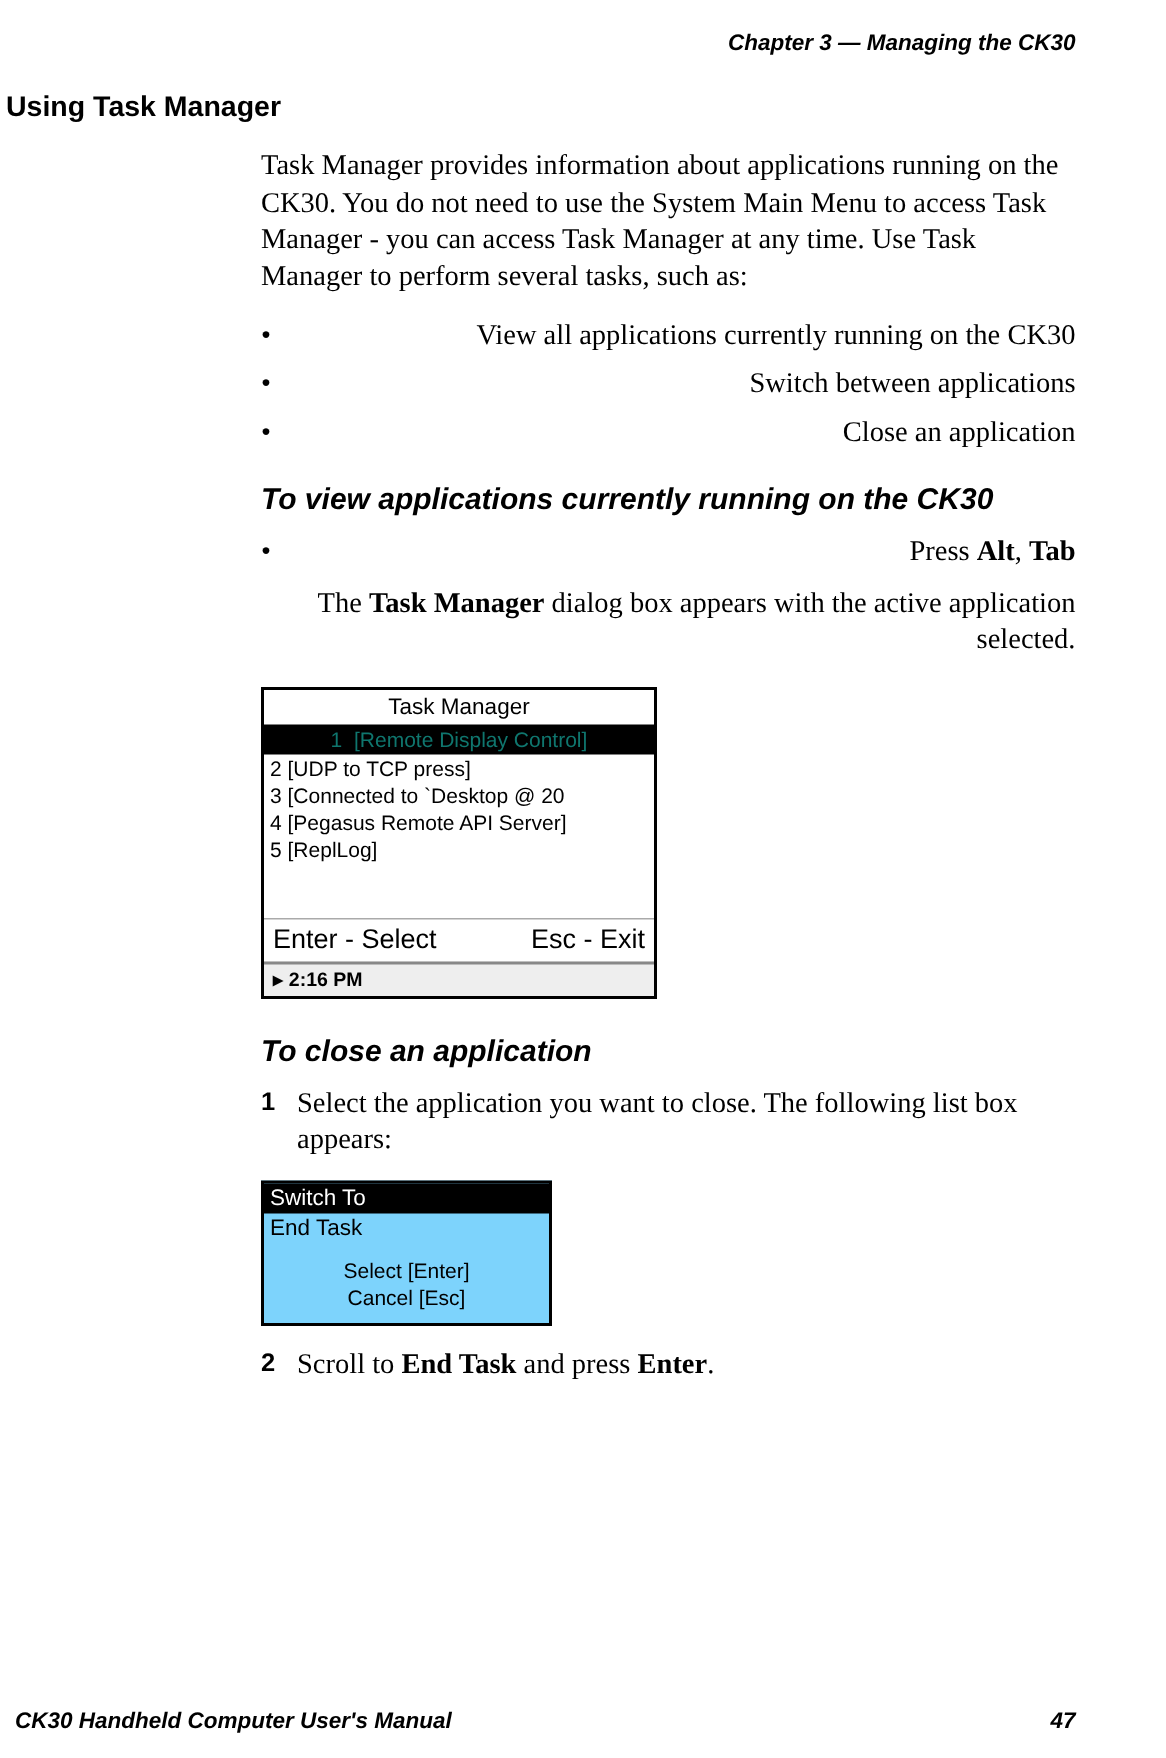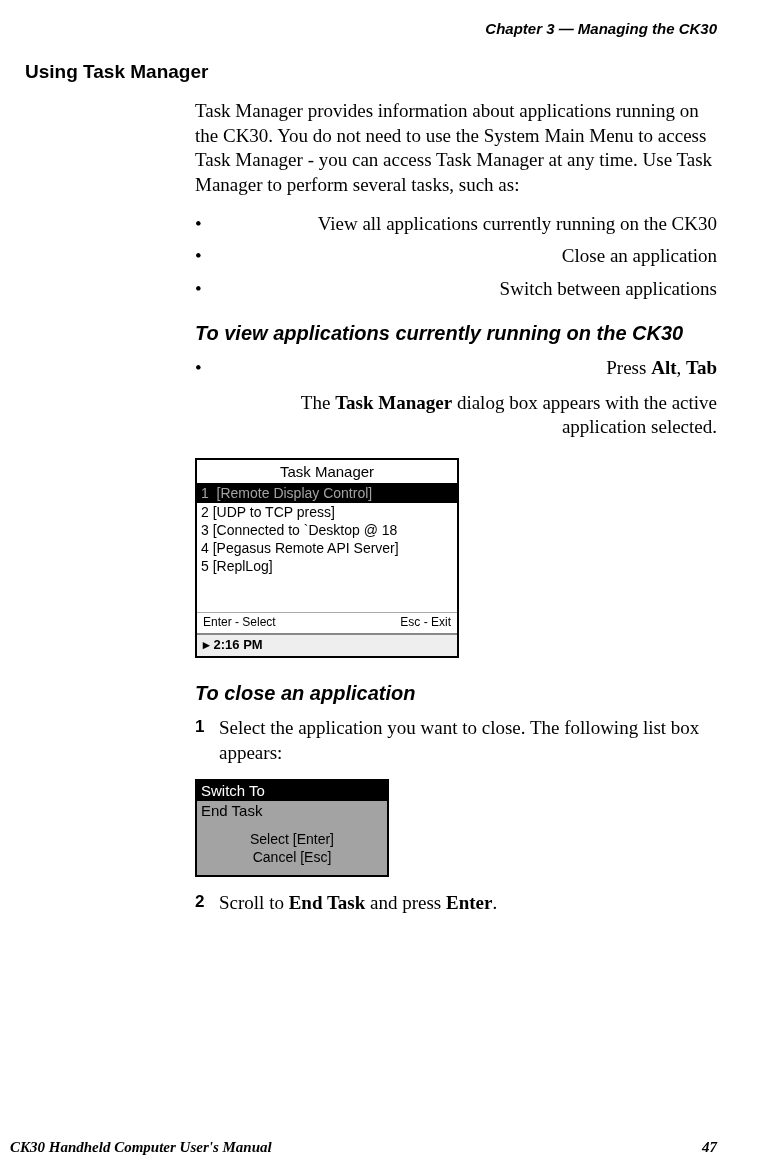"Chapter 3 — Managing the" .page { padding: 20px 60px 0 25px -> 20px 60px 0 4px }
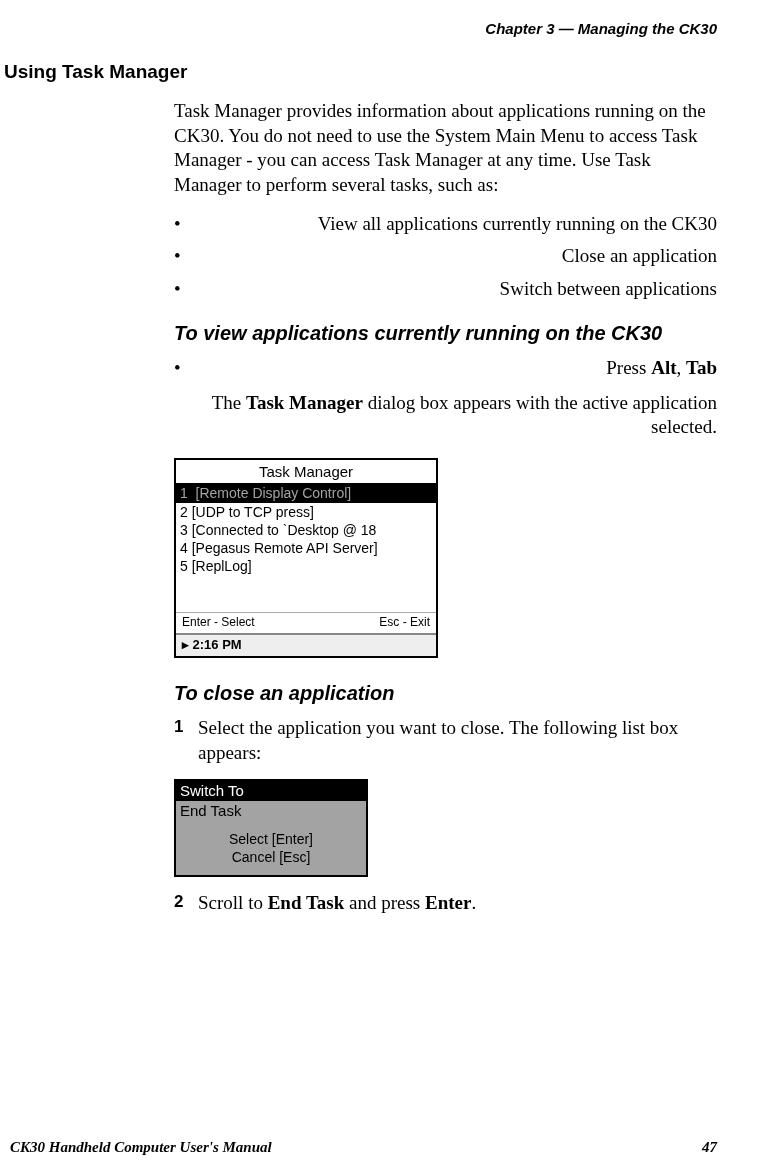"Close an application" li { order: before "Switch between applications" -> after "Switch between applications" }
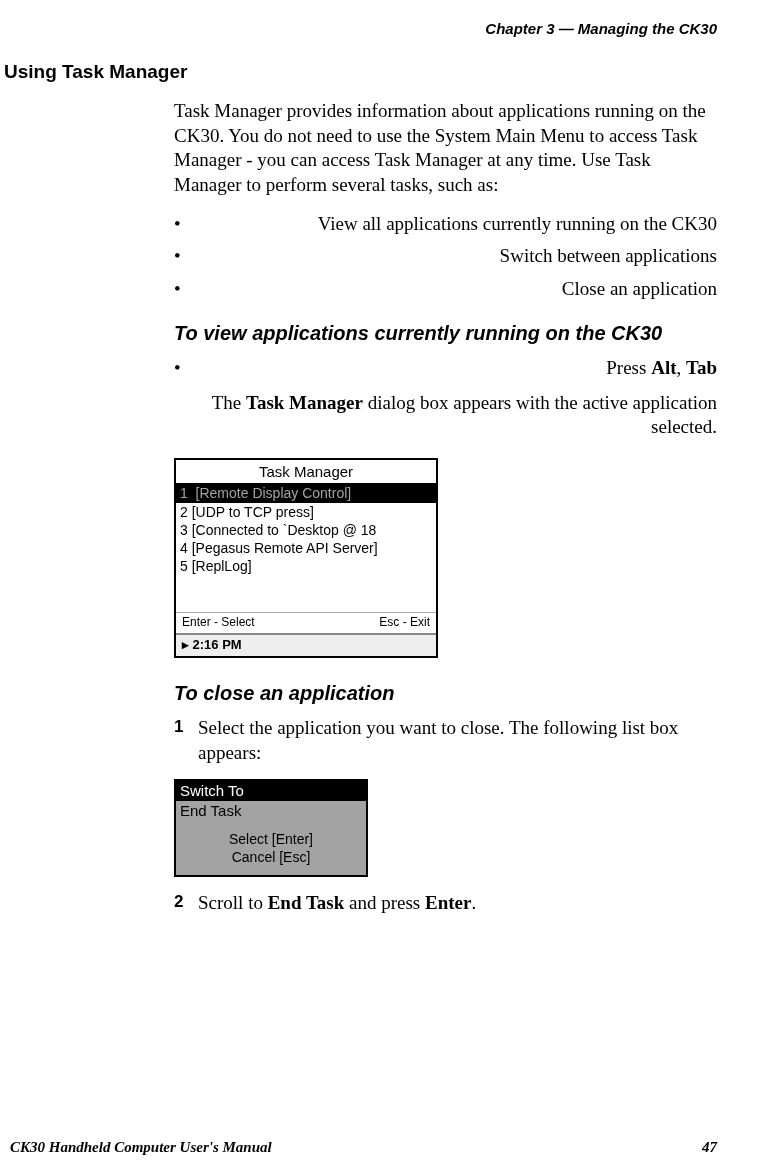"1 [Remote Display Control]" .tm-row.sel { color: #a3a3a3 -> #0f766e; text-align: none -> center }
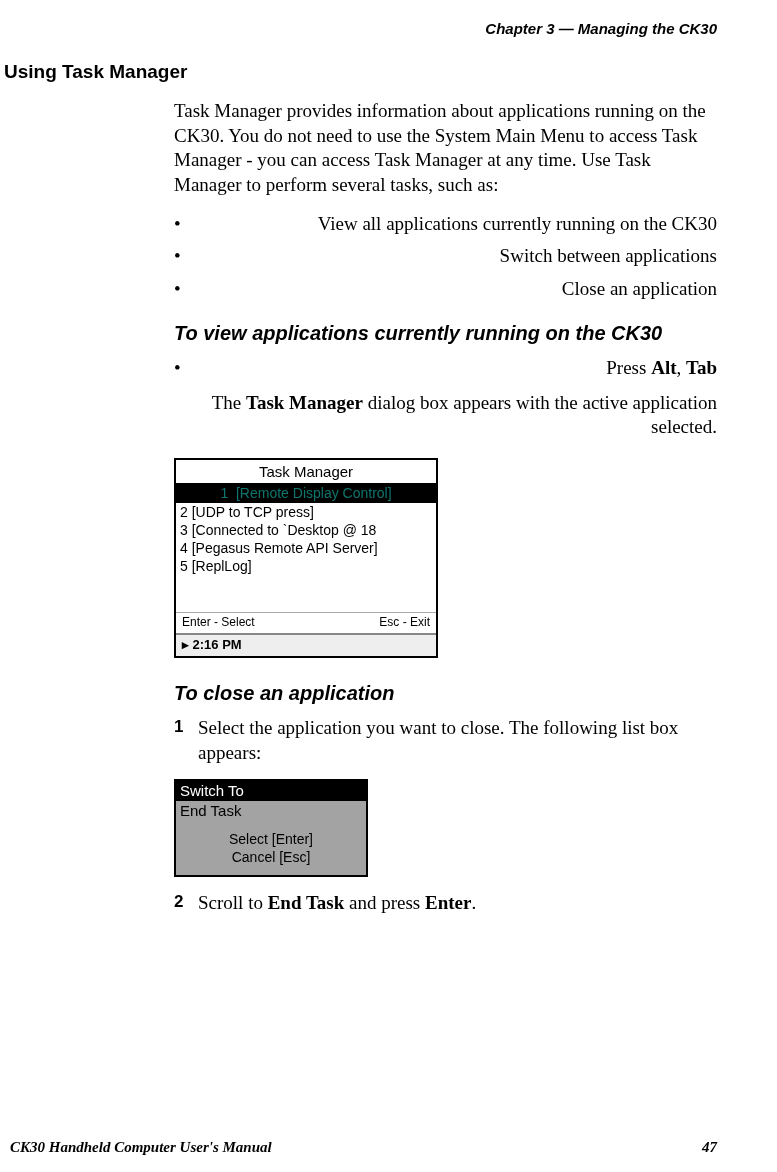"[Connected to `Desktop @ 18" span { text: 18 -> 20 }
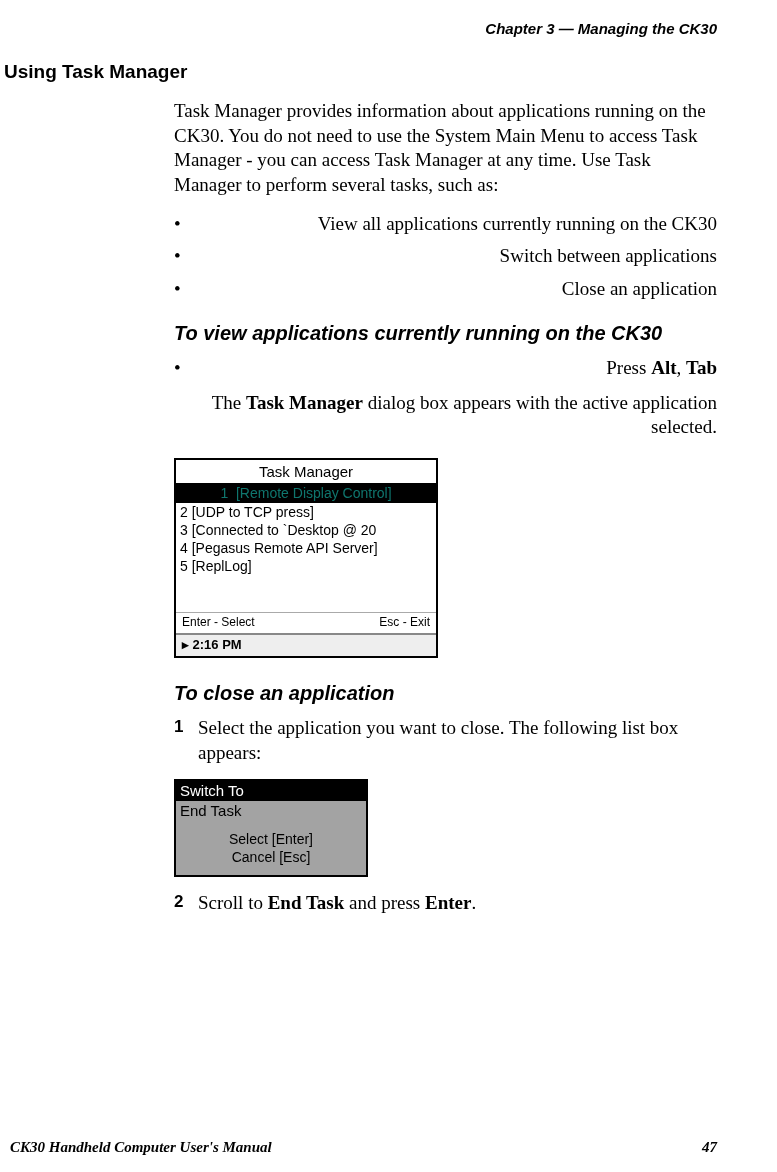"Enter - Select" .tm-help { font-size: 12px -> 18px }
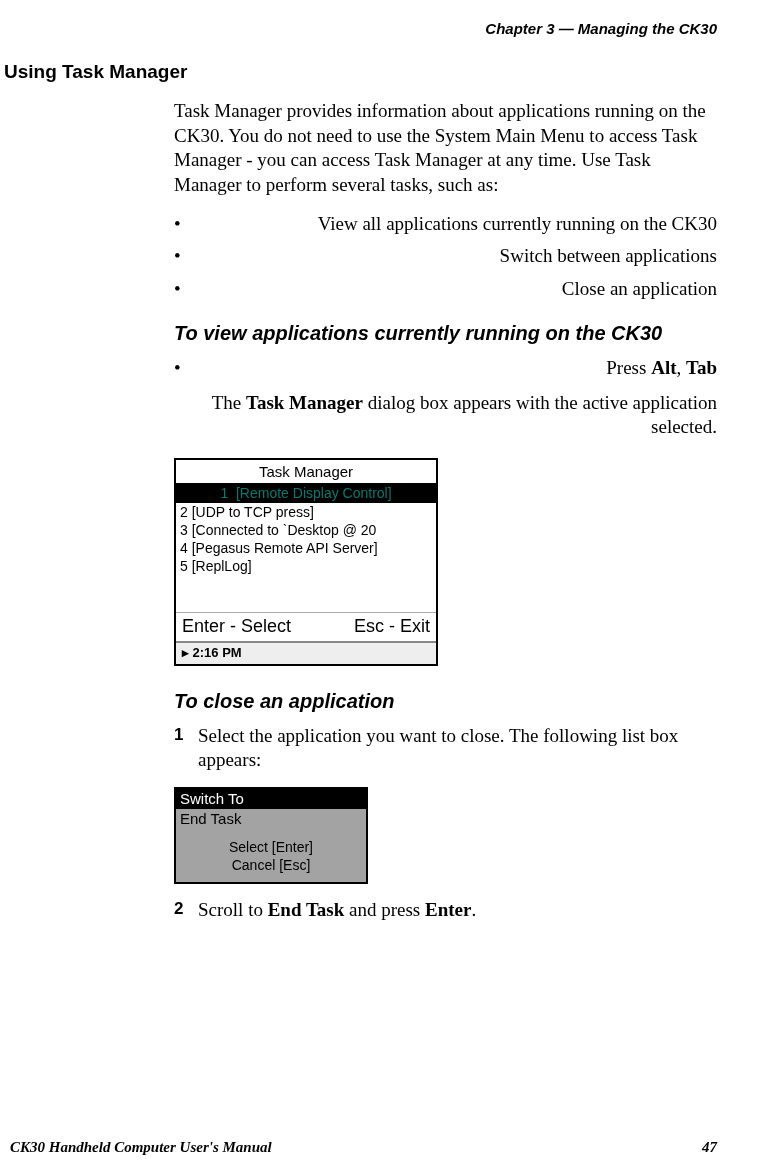"Switch To" .ctx-window { background: #a3a3a3 -> #7dd3fc }
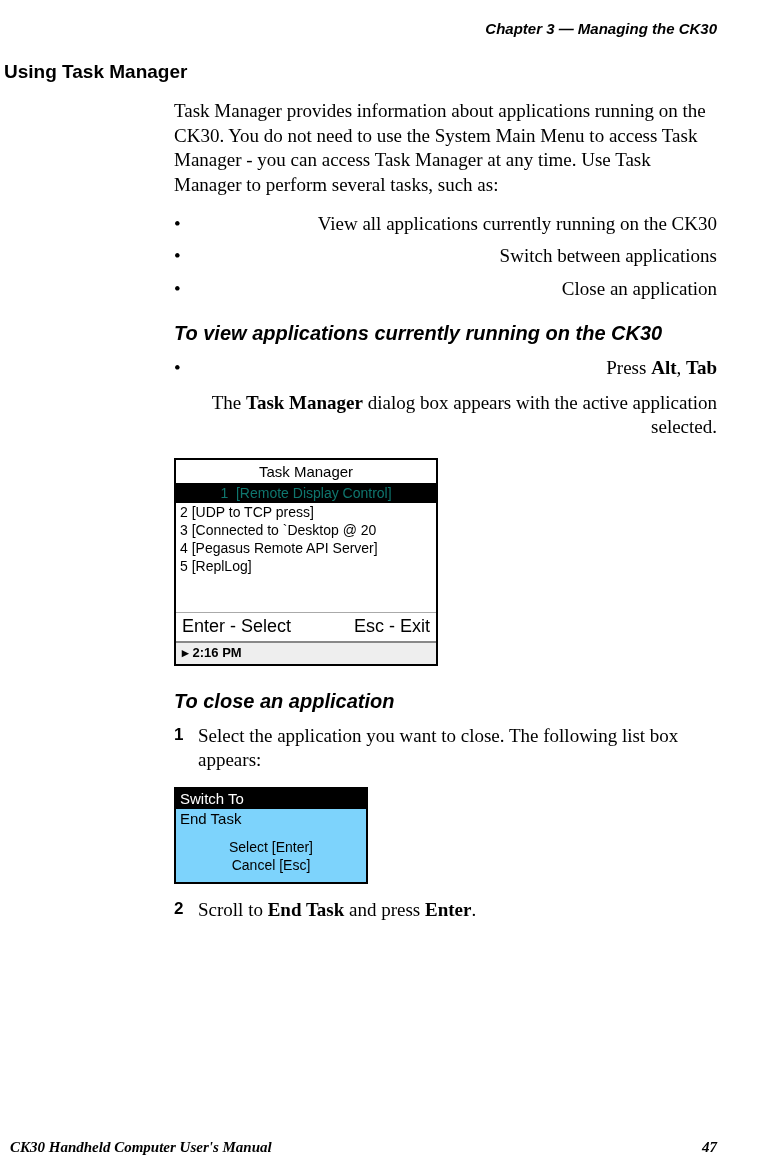"CK30 Handheld Computer User's Manual" .footer { font-family: Liberation Serif, serif -> Liberation Sans, sans-serif }
